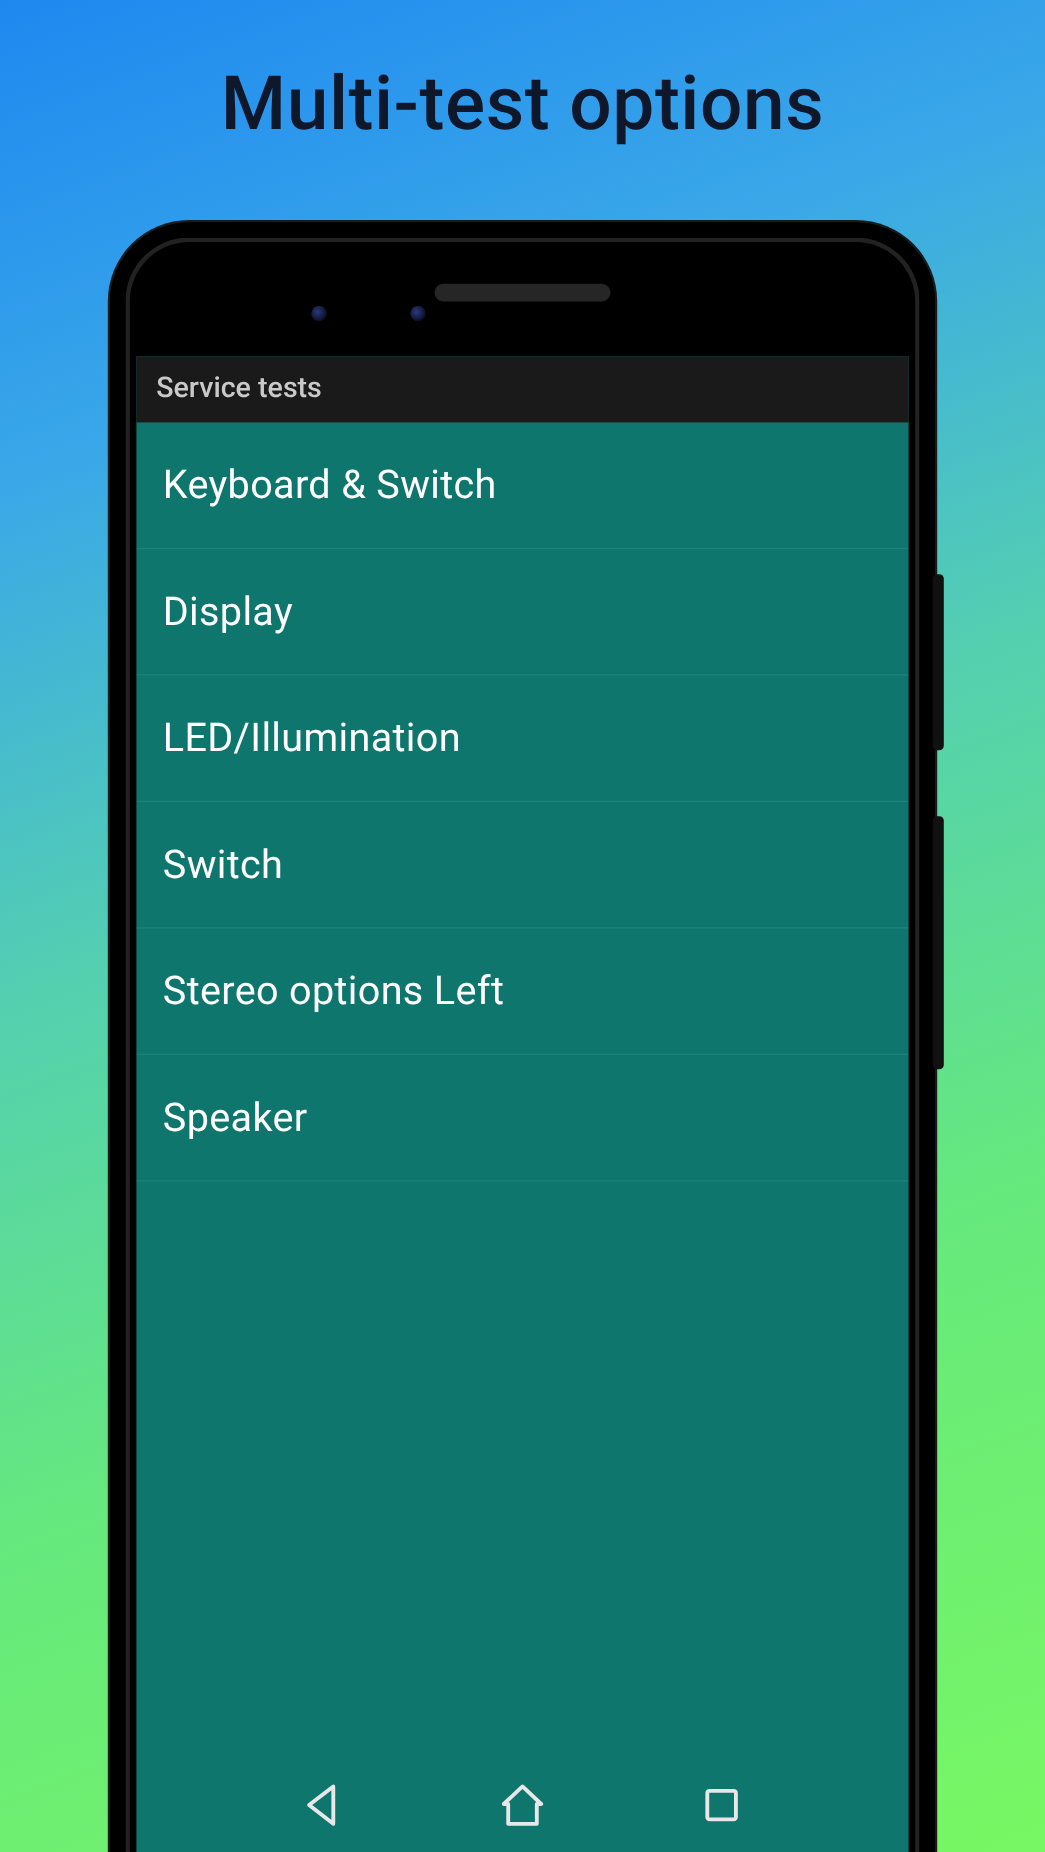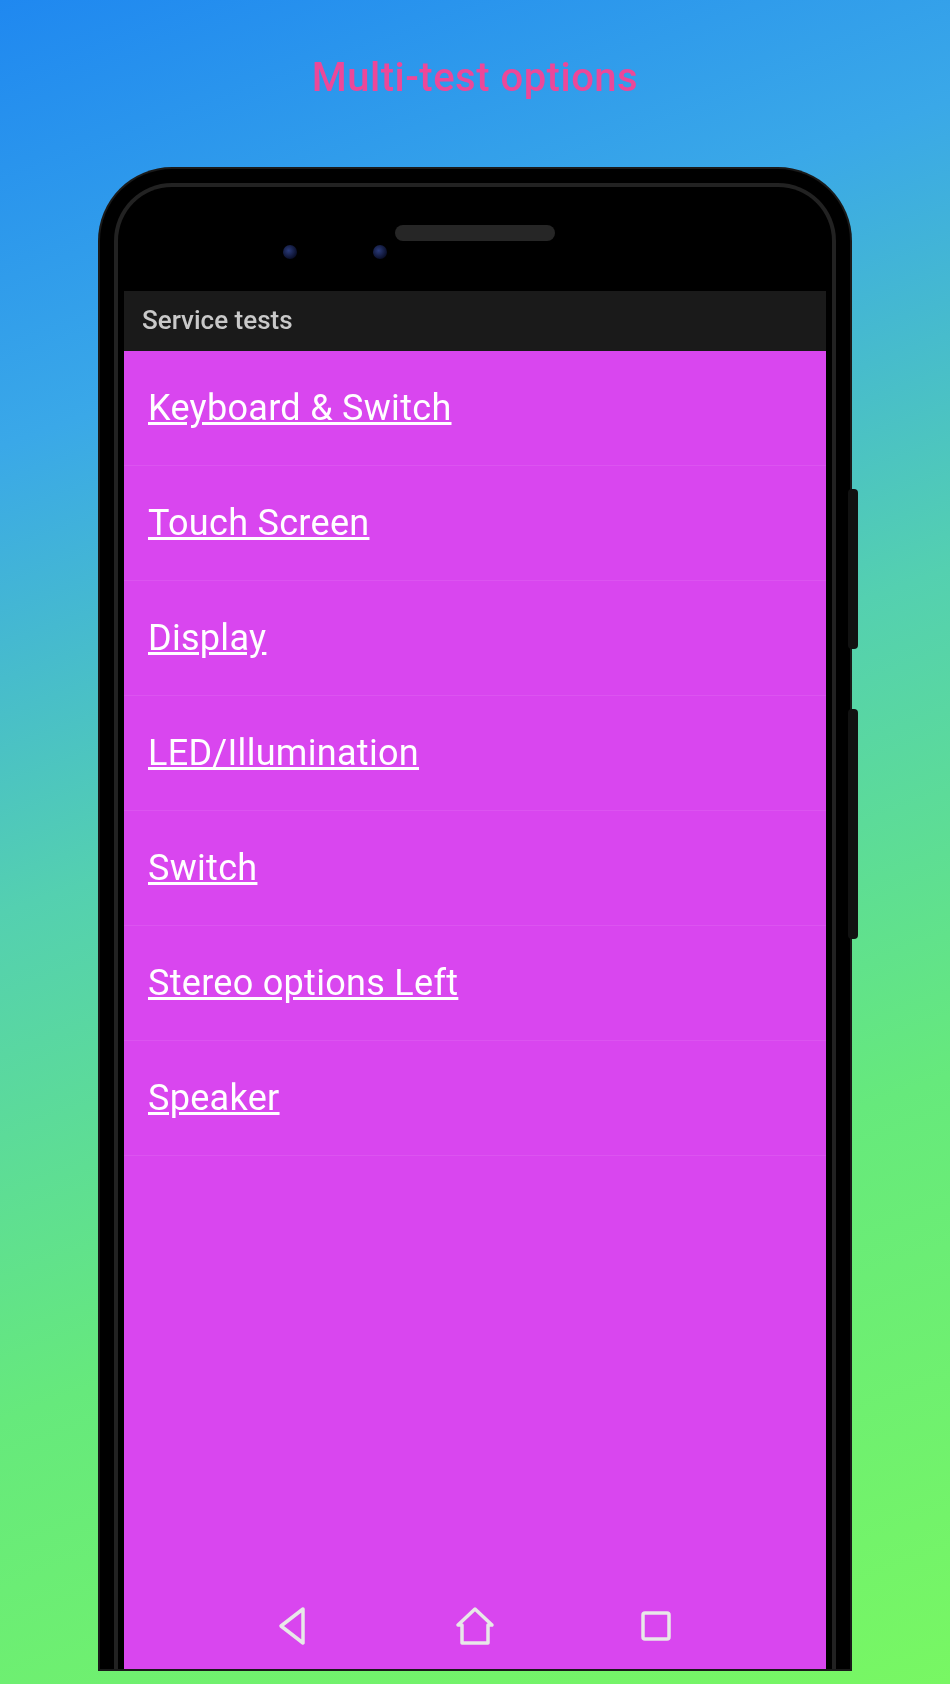"Multi-test options" .page-title { color: #ec4899 -> #0f172a; font-size: 40px -> 68px }
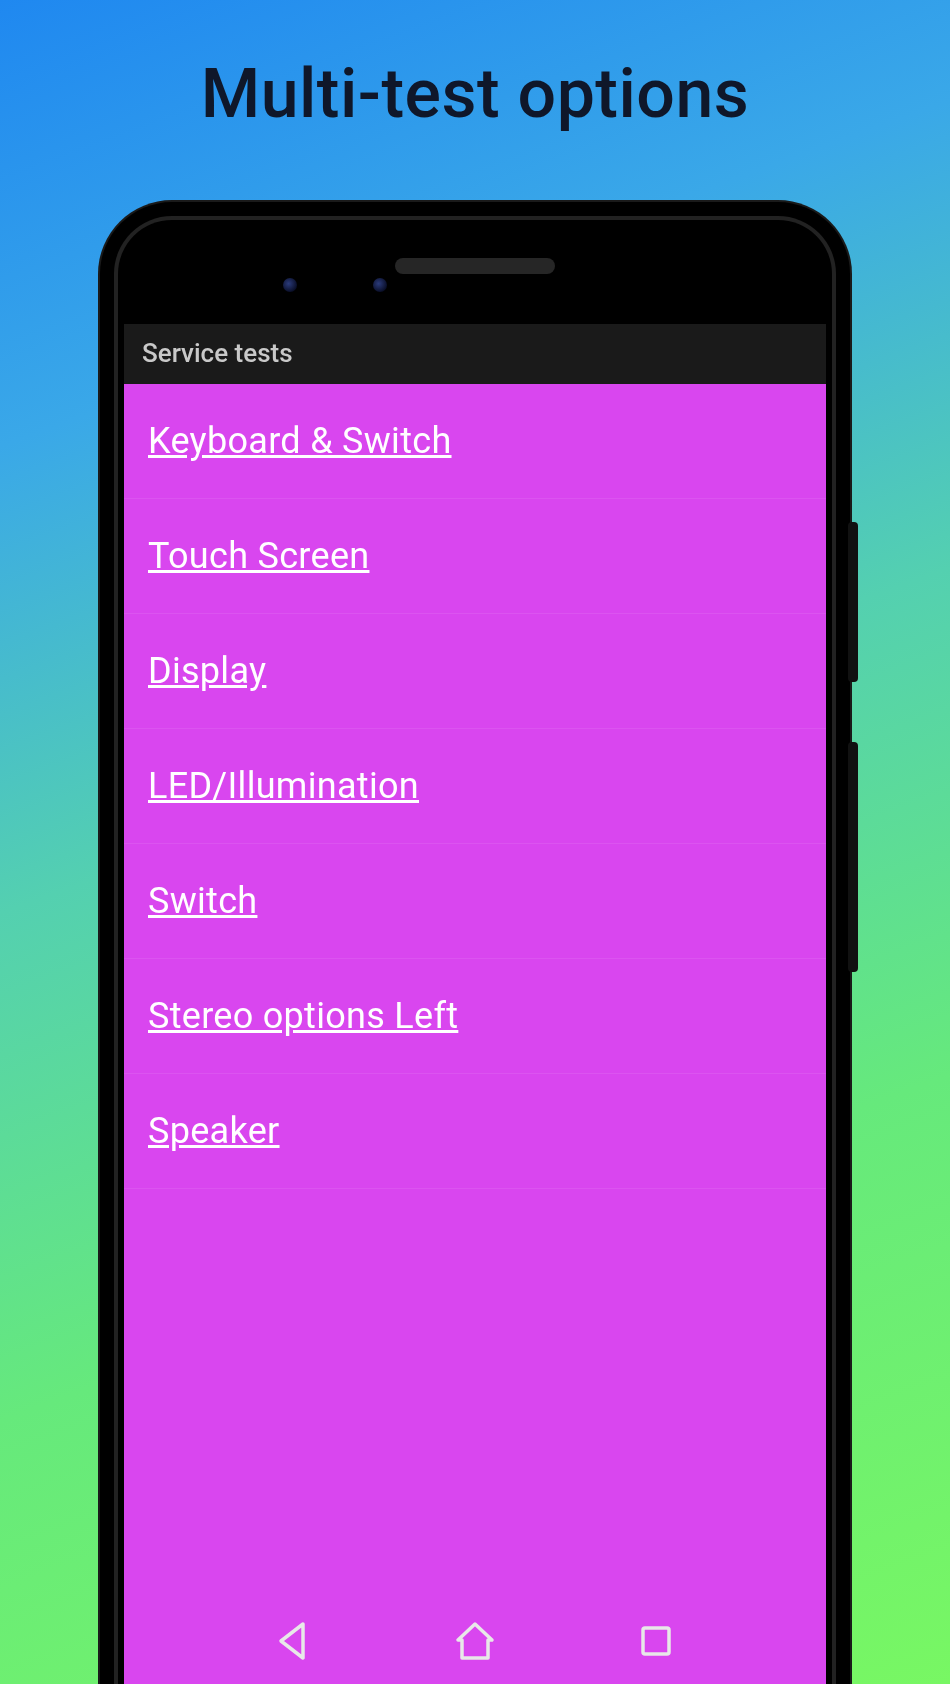"Service tests" .screen { background: #d946ef -> #0f766e }
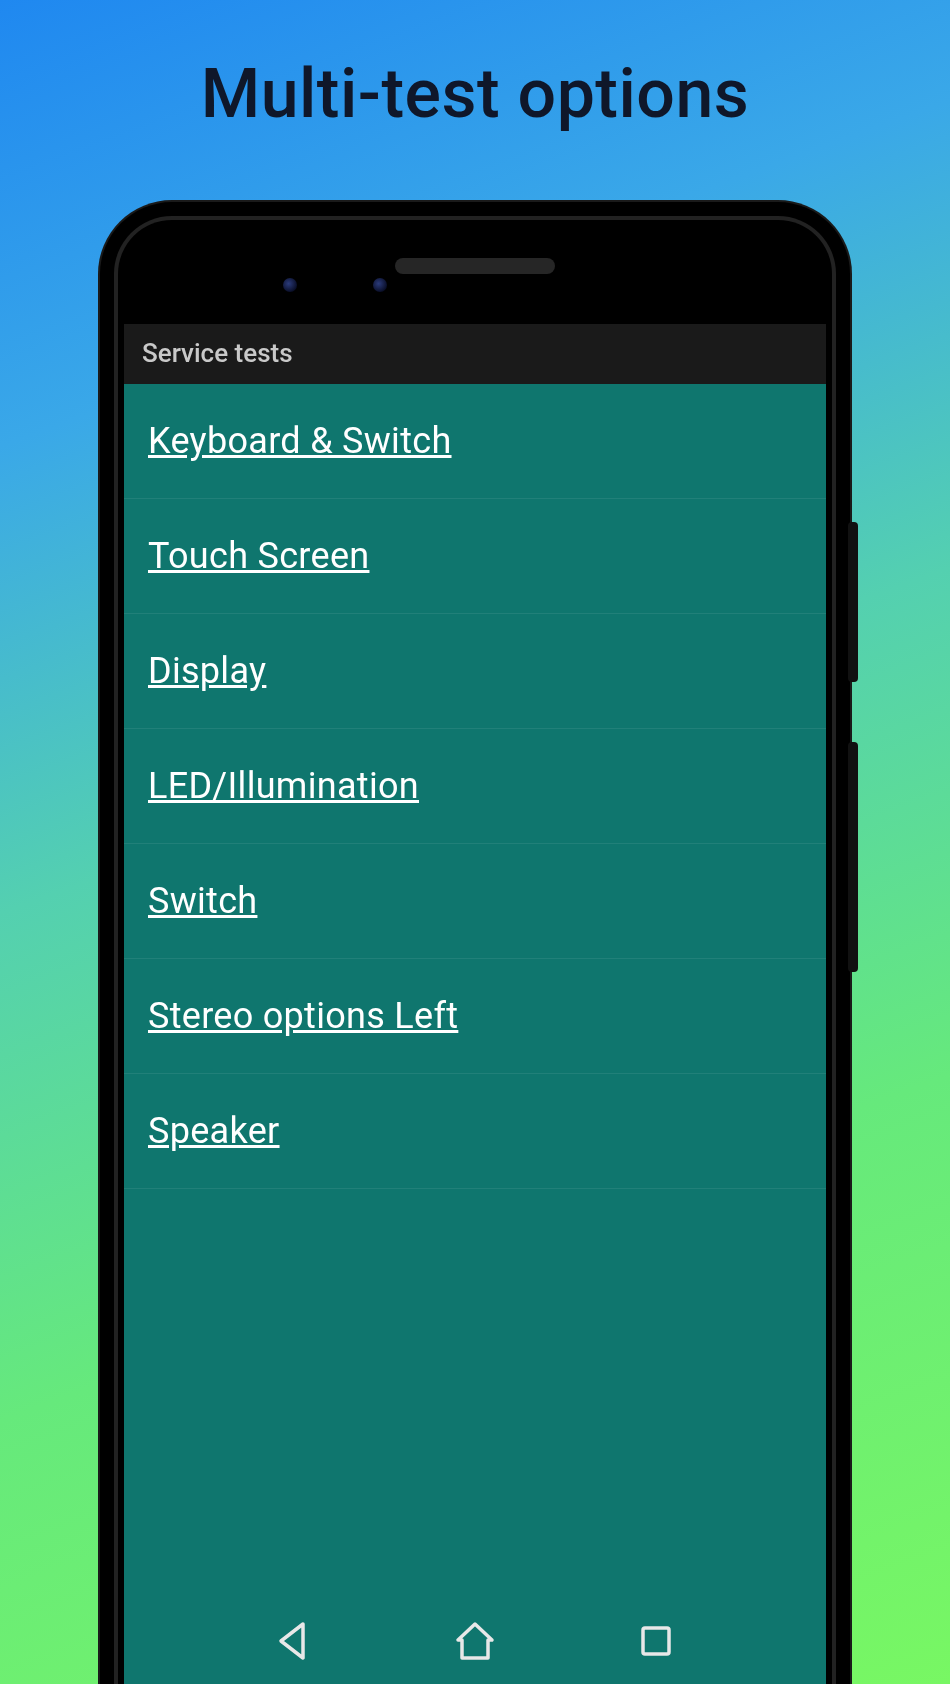"Keyboard & Switch" .list-item-label { text-decoration: underline -> none }
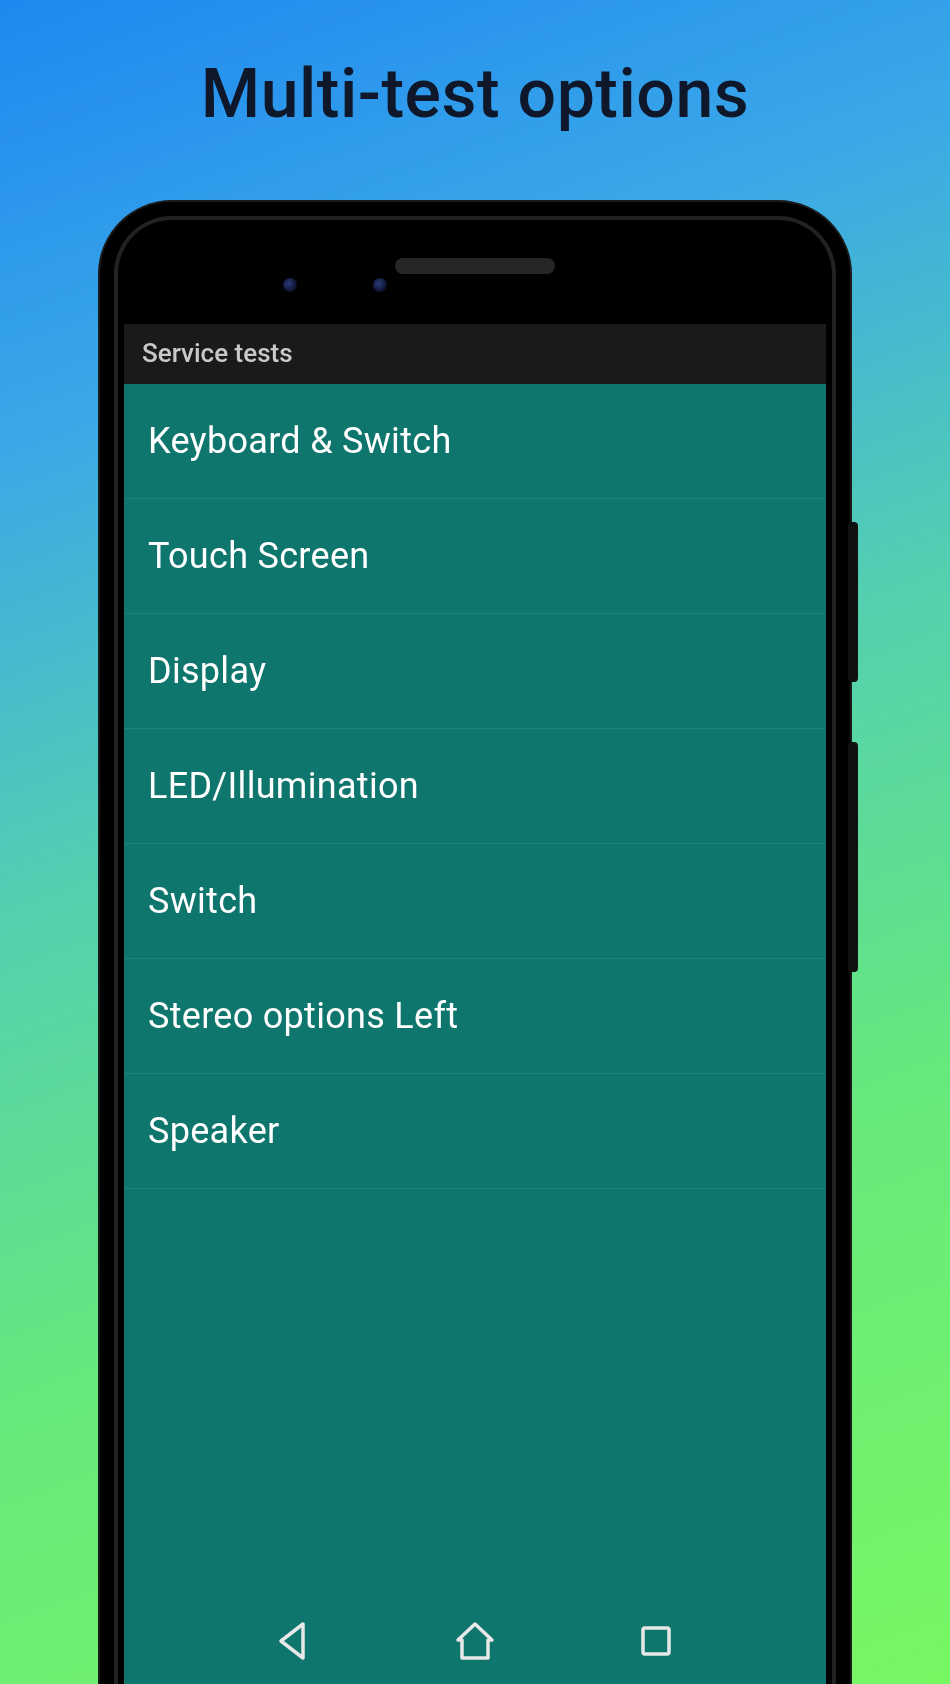"Touch Screen" div.list-item { html: <div> <span>Touch Screen</span> </div> -> none }
